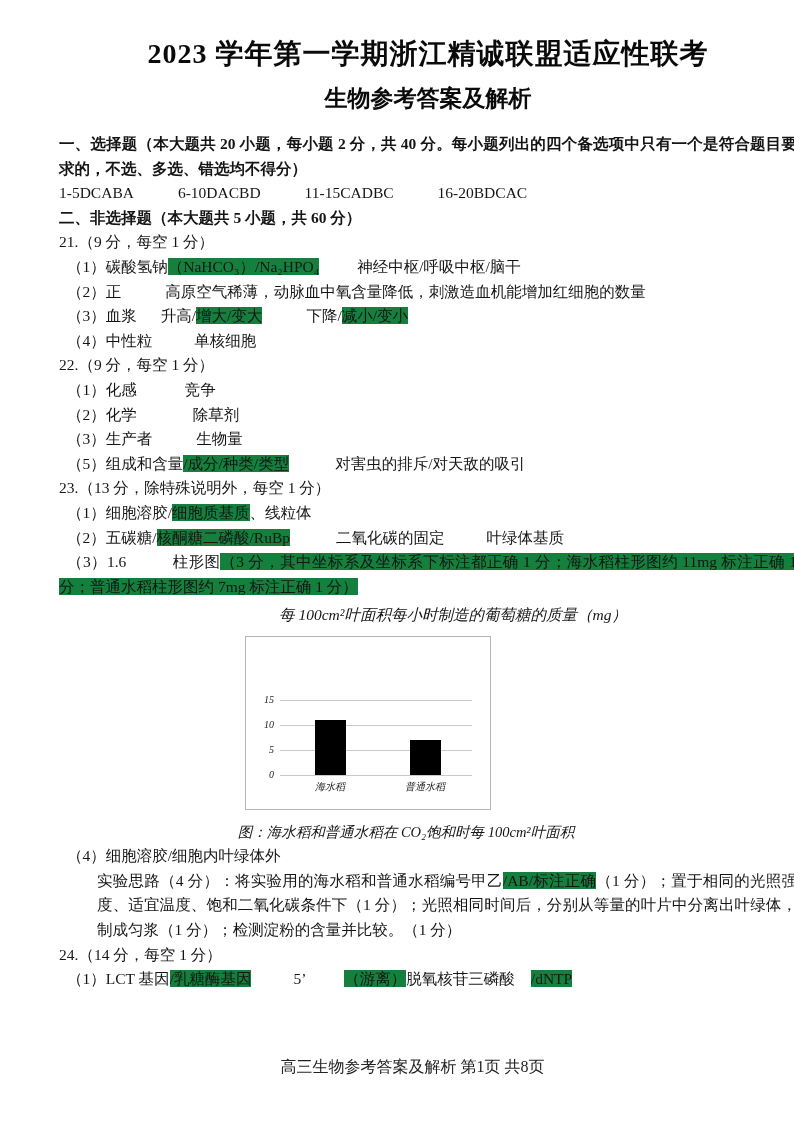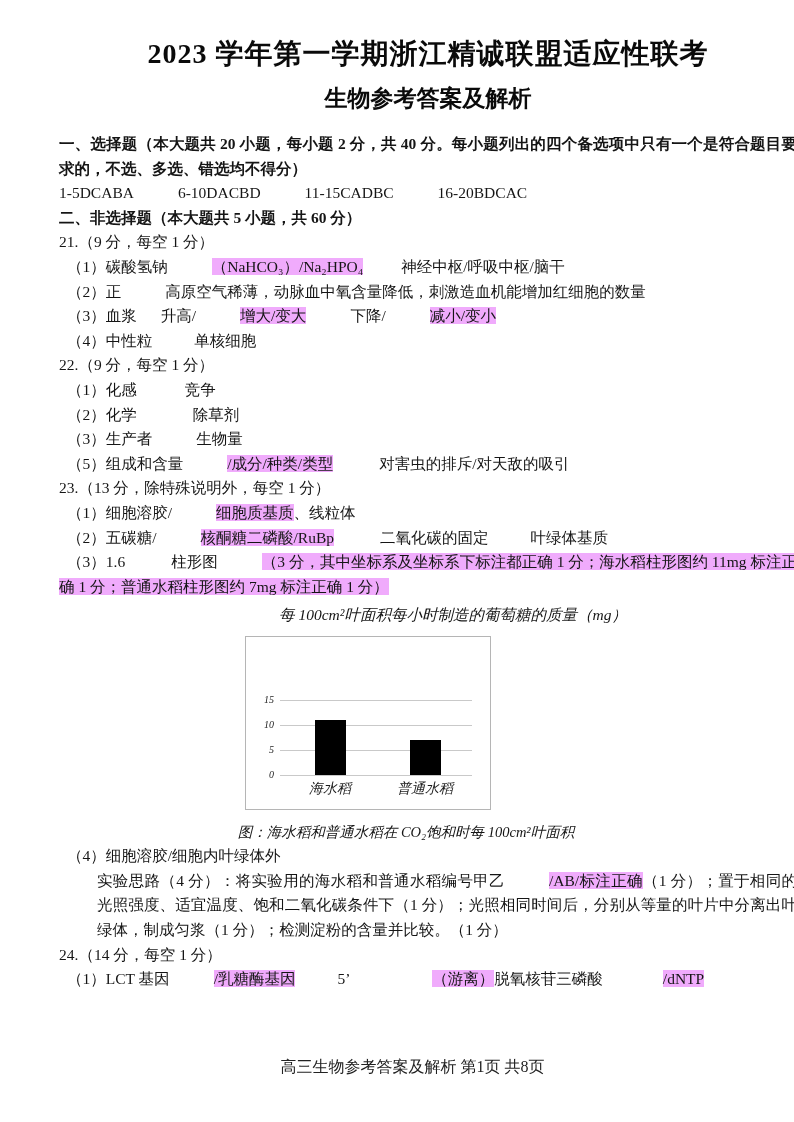"（NaHCO₃）/Na₂HPO₄" .hl { background: #f0abfc -> #15803d; margin-left: 44px -> none }
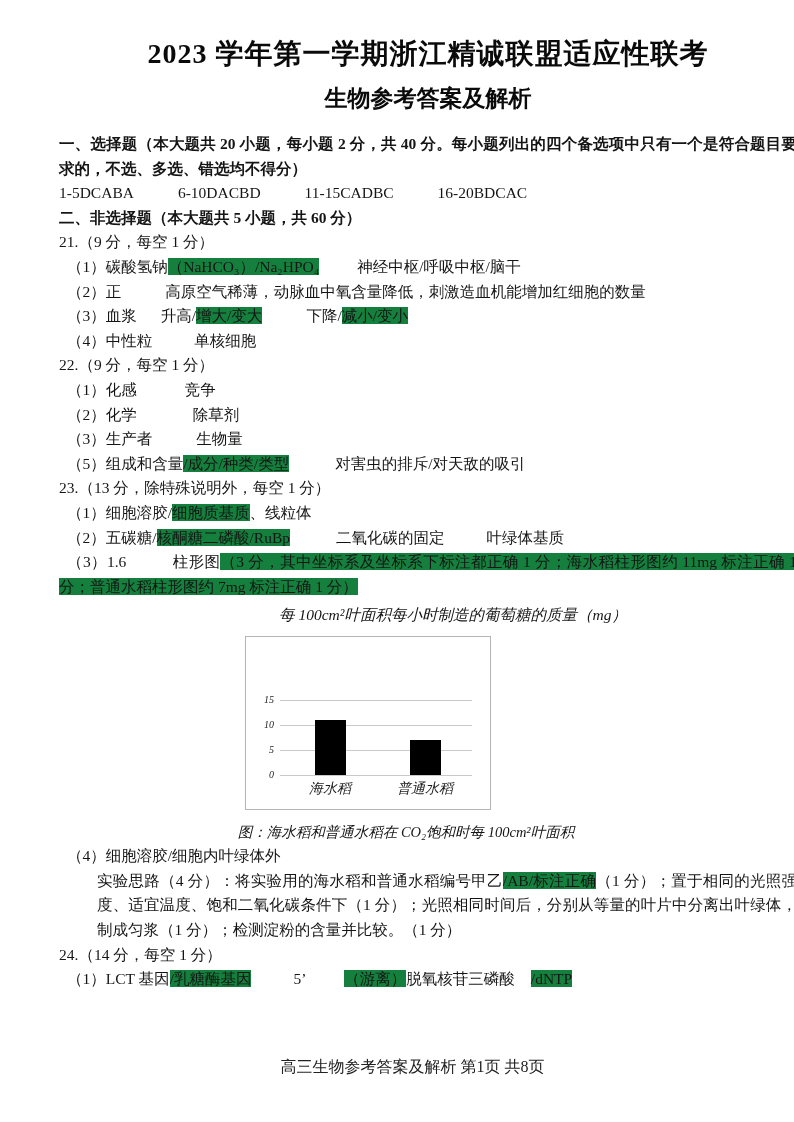"海水稻" .xlab { font-size: 14px -> 10px }
